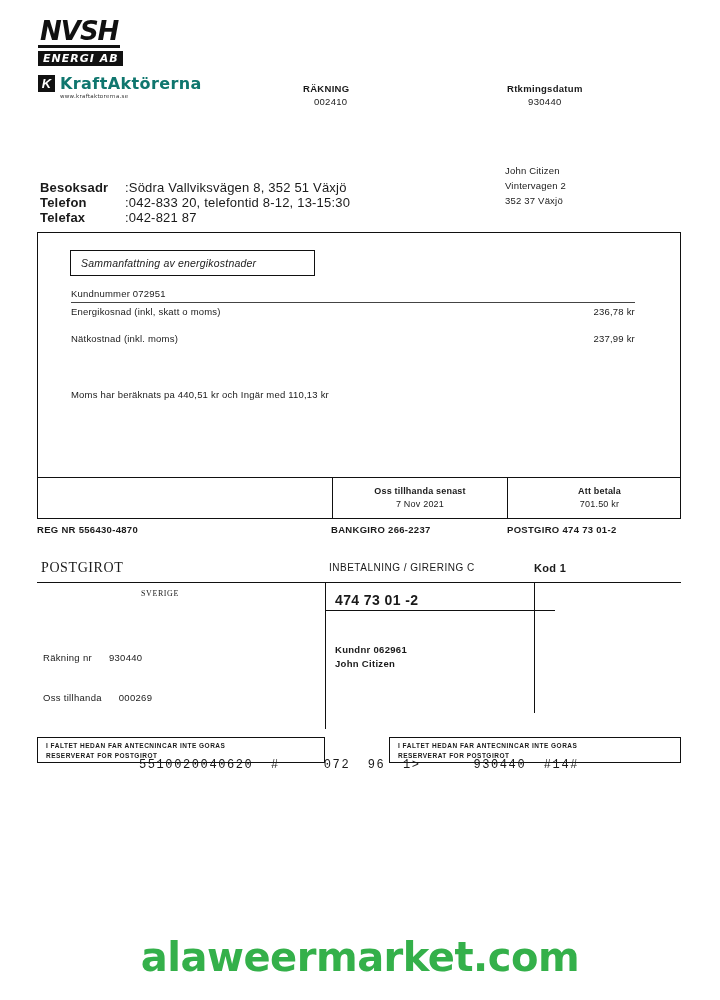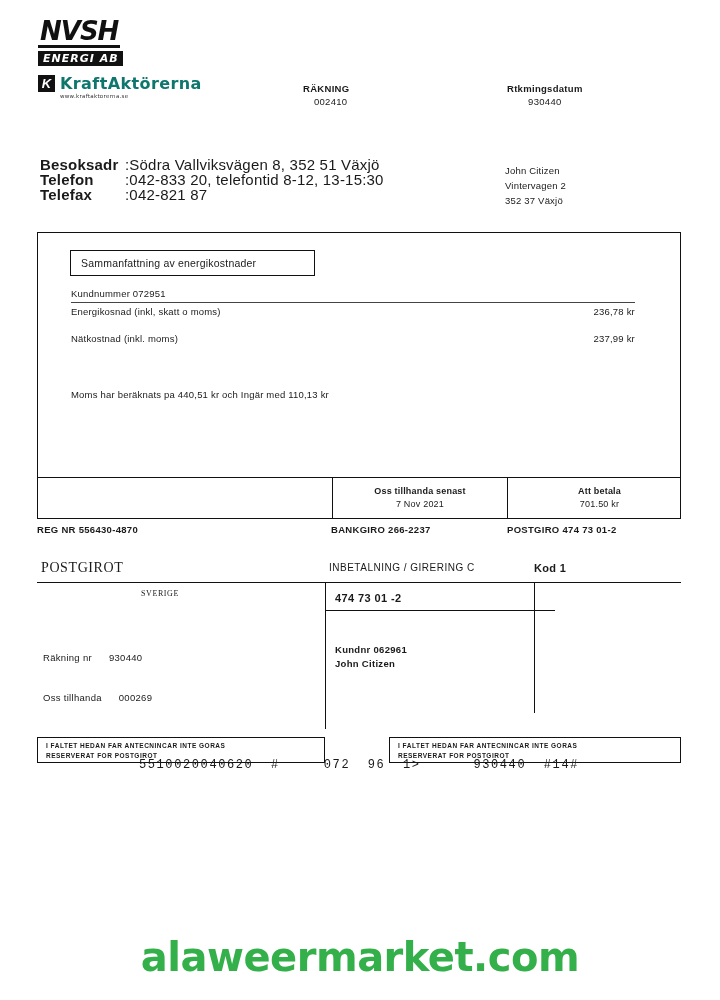"Besoksadr" .contact { font-size: 15px -> 13px; top: 157px -> 180px }
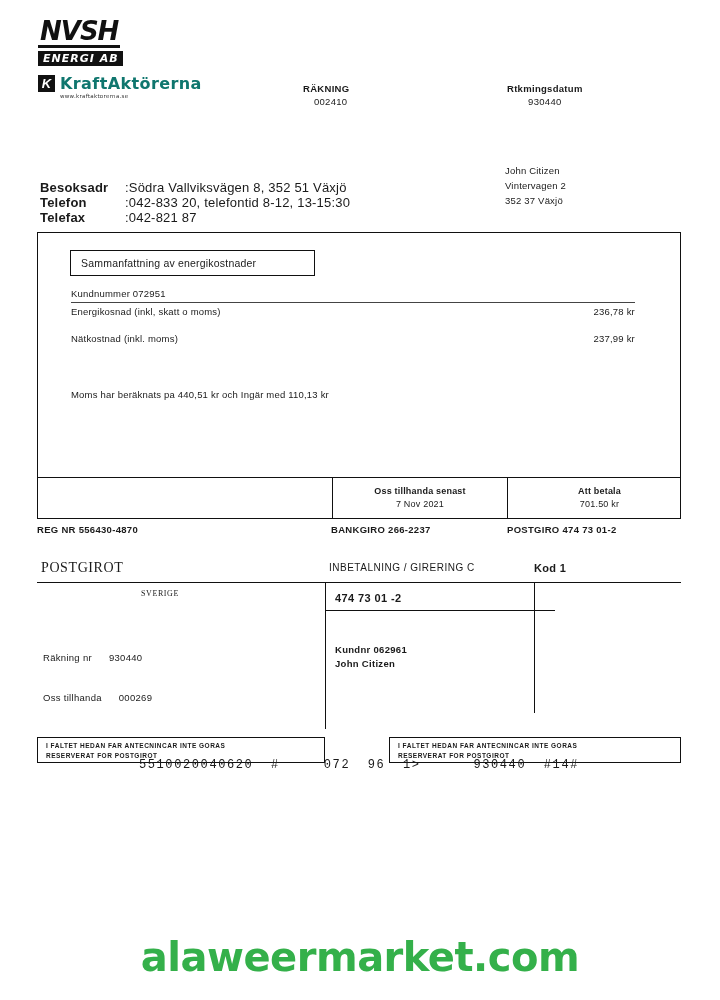"Sammanfattning av energikostnader" .summary-title { font-style: none -> italic }
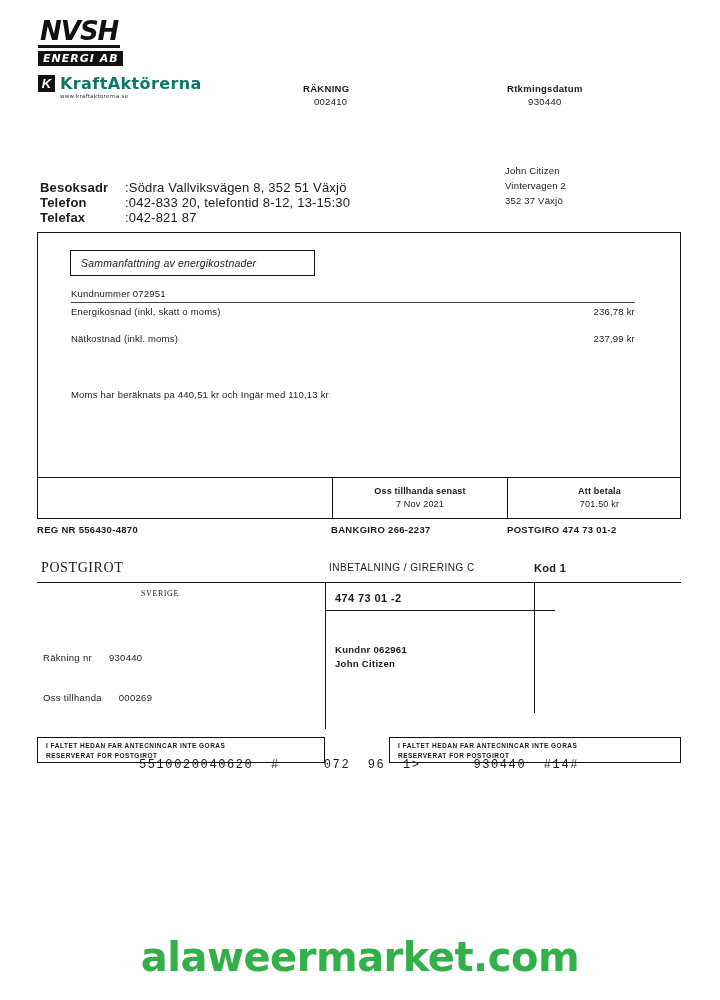"474 73 01 -2" .giro-acct-box { font-size: 11px -> 14px }
